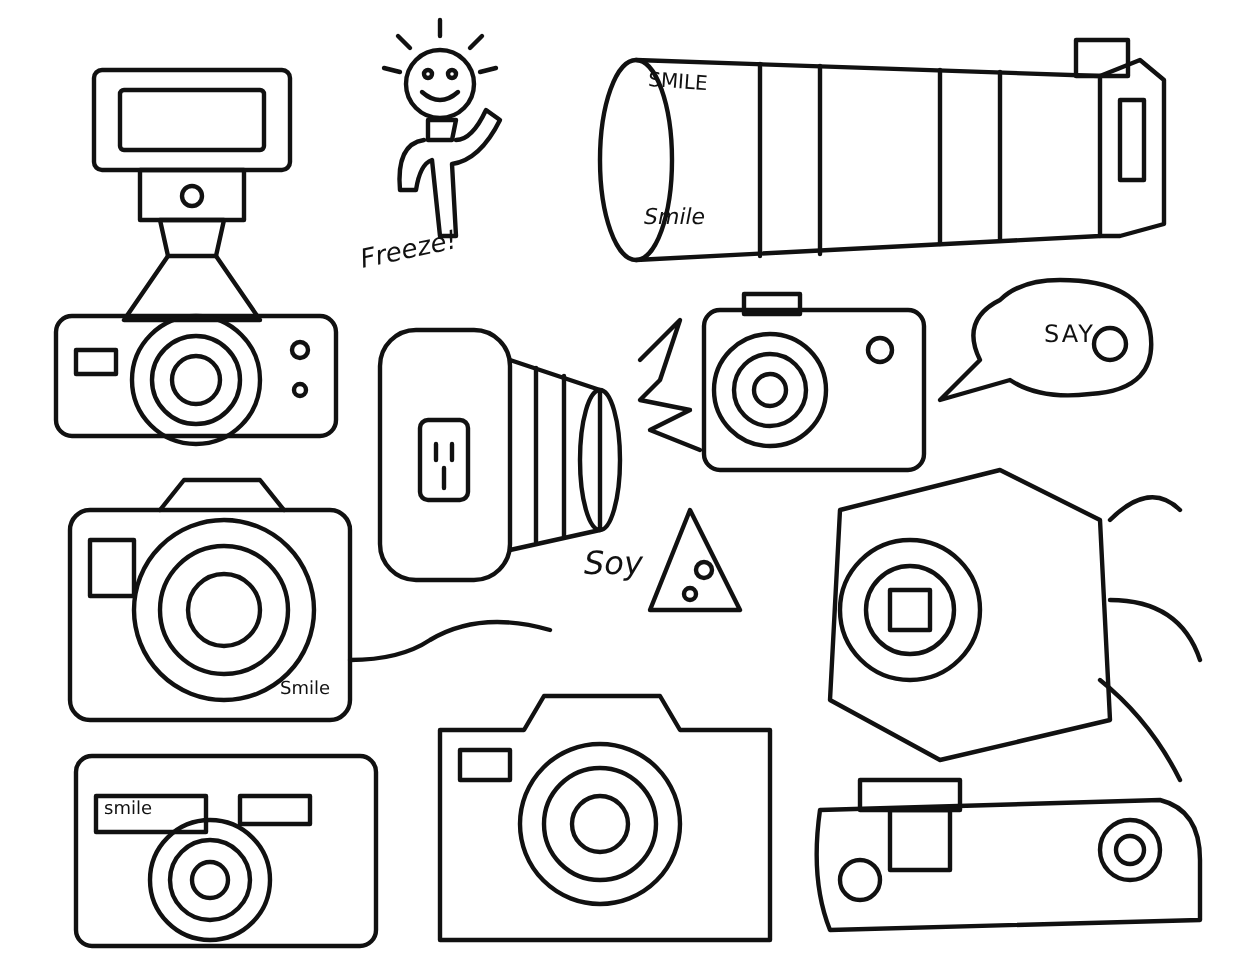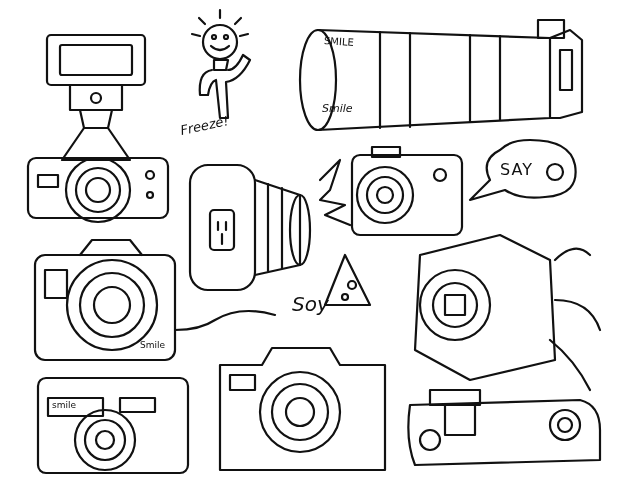"SAY" span.lbl { font-size: 16px -> 12px; left: 500px -> 522px }
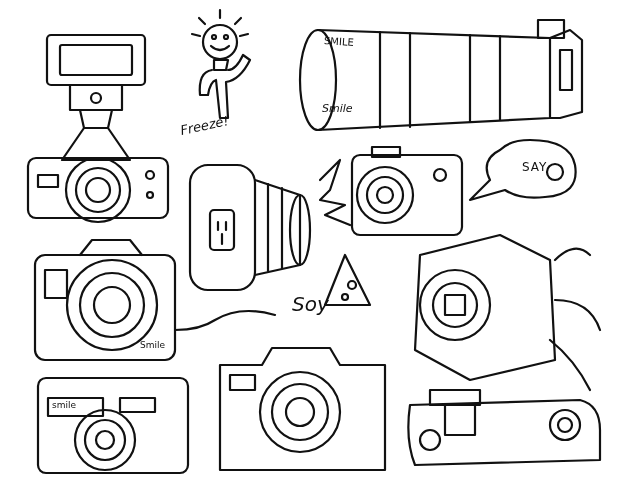"Soy" span.lbl { font-size: 20px -> 16px; top: 292px -> 272px }
